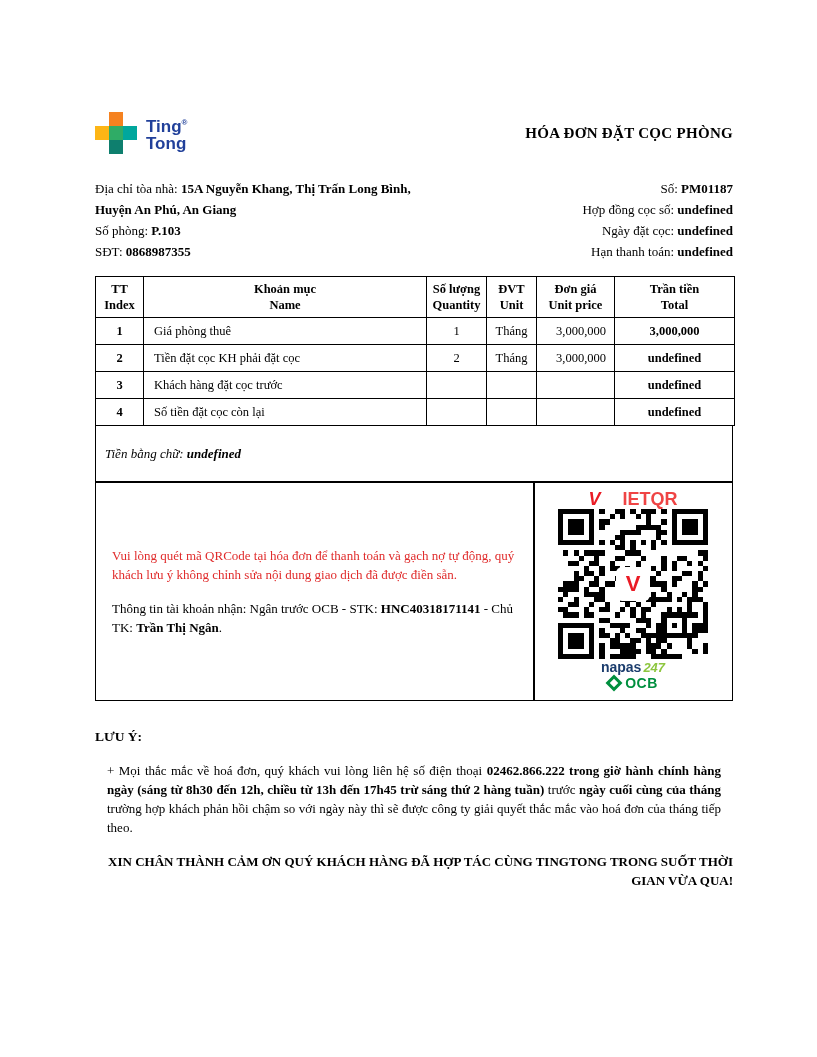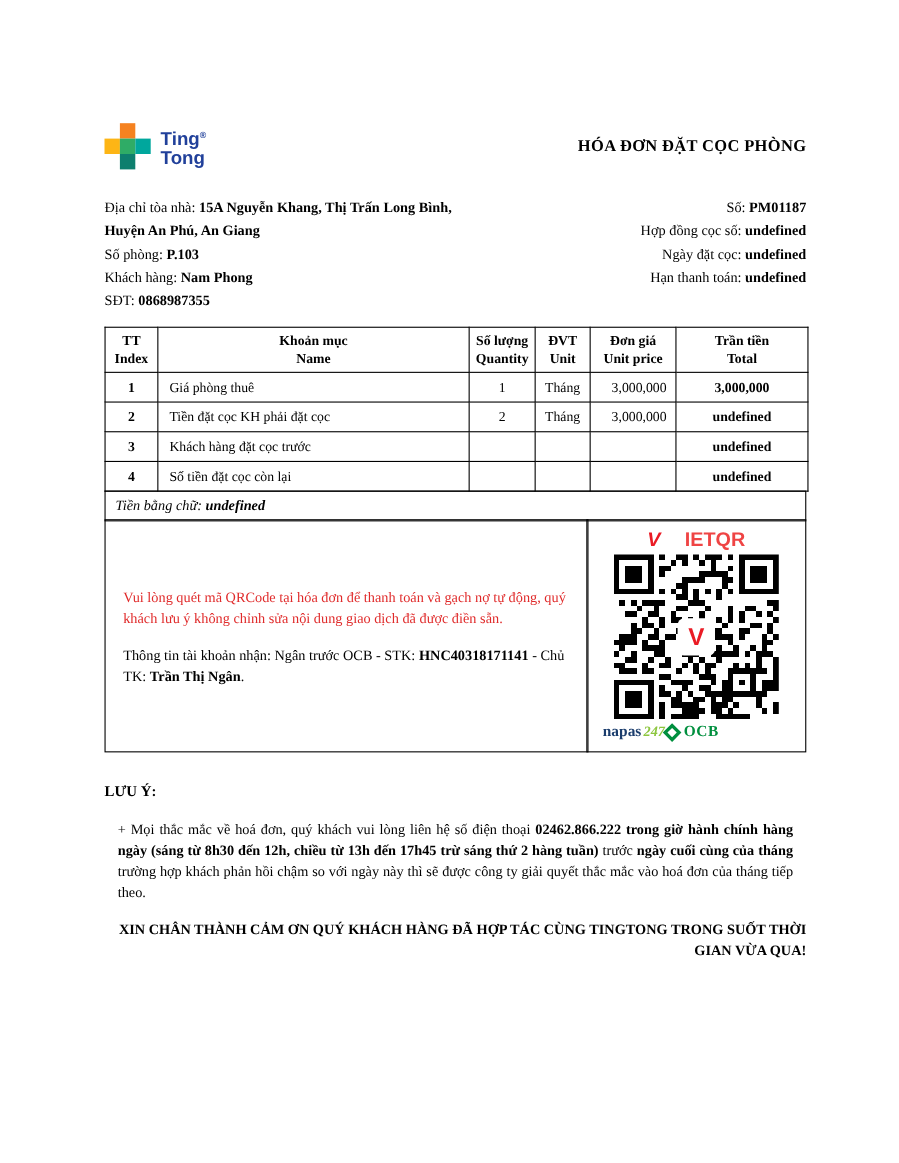"Khách hàng: Nam Phong" p { html: <p><span>Khách hàng: </span><b>Nam Phong</b></p> -> none }
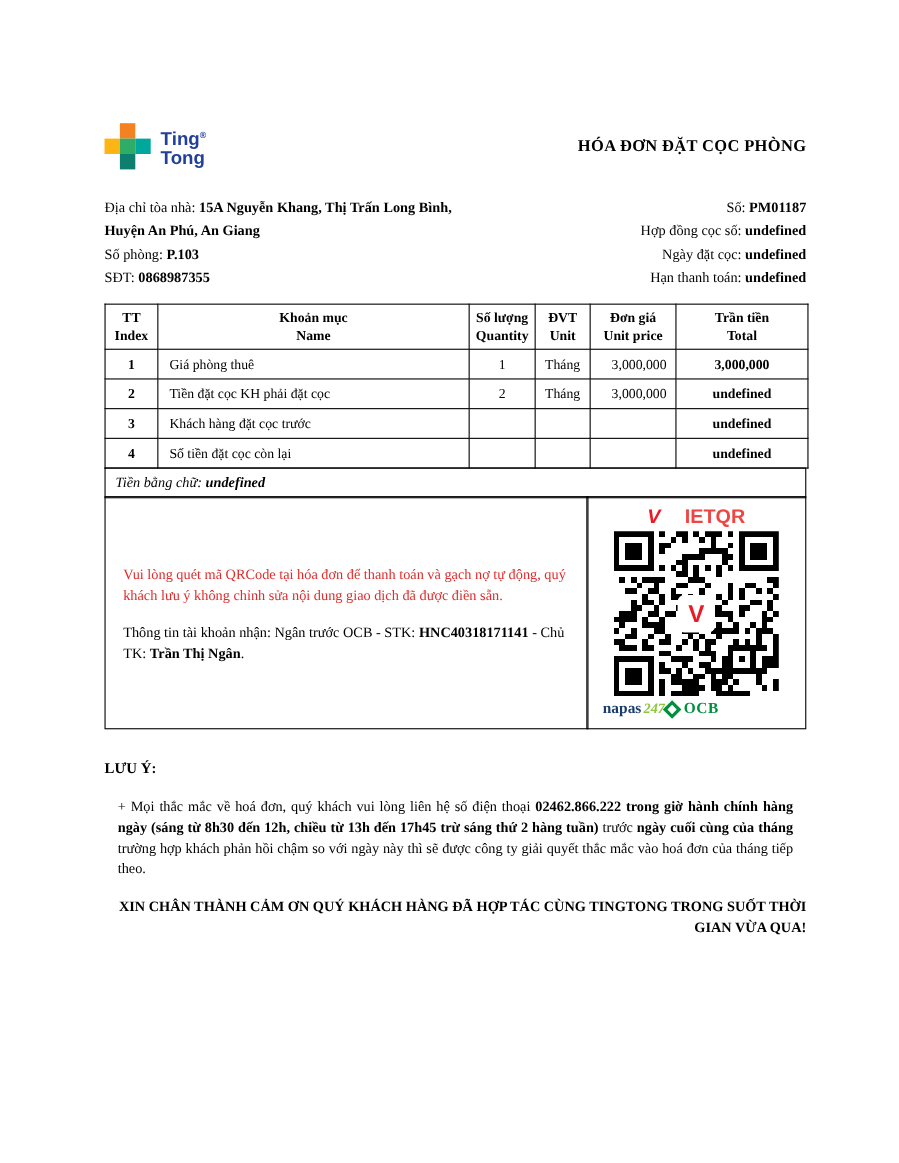"Tiền bằng chữ: undefined" .words-row { padding: 5px 9px -> 20px 9px }
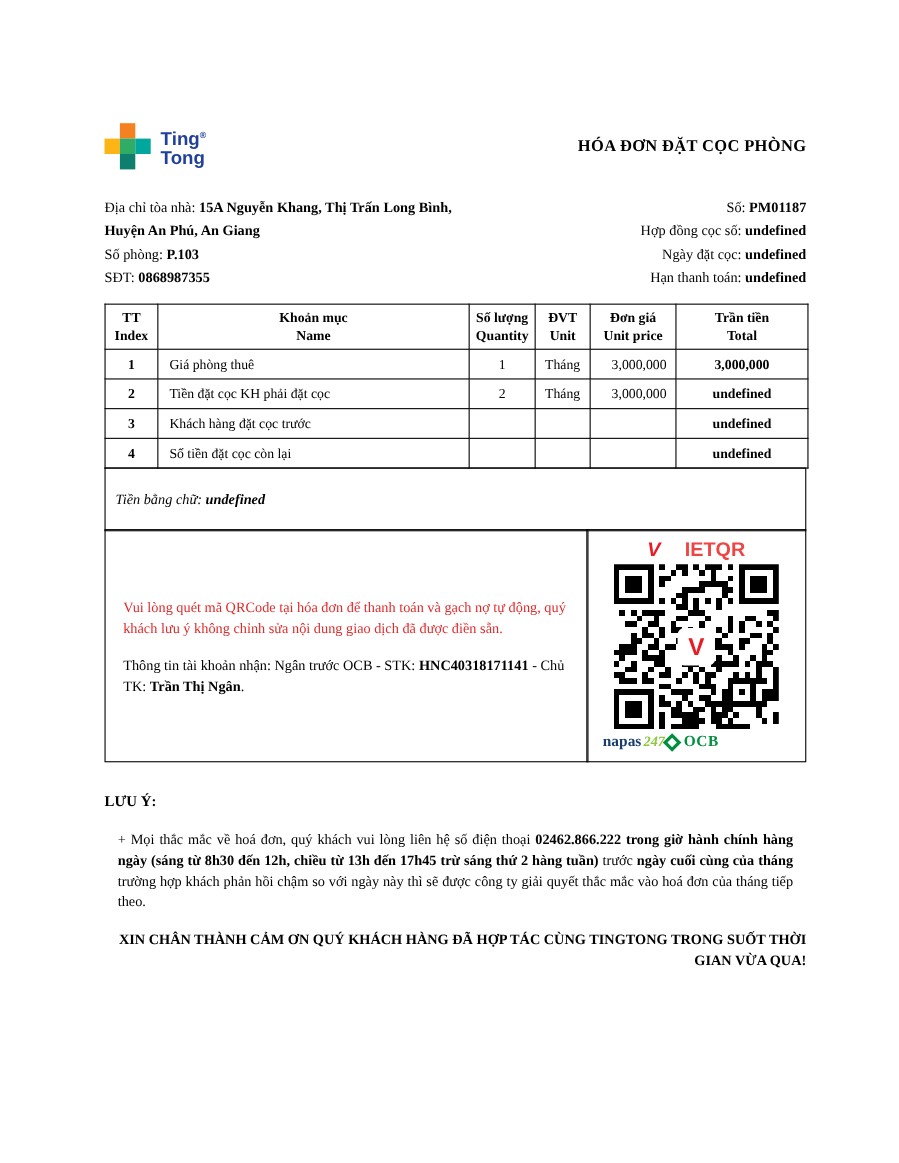"napas 247" .pay-logos { flex-direction: none -> column; font-family: Liberation Serif, serif -> Liberation Sans, sans-serif }
